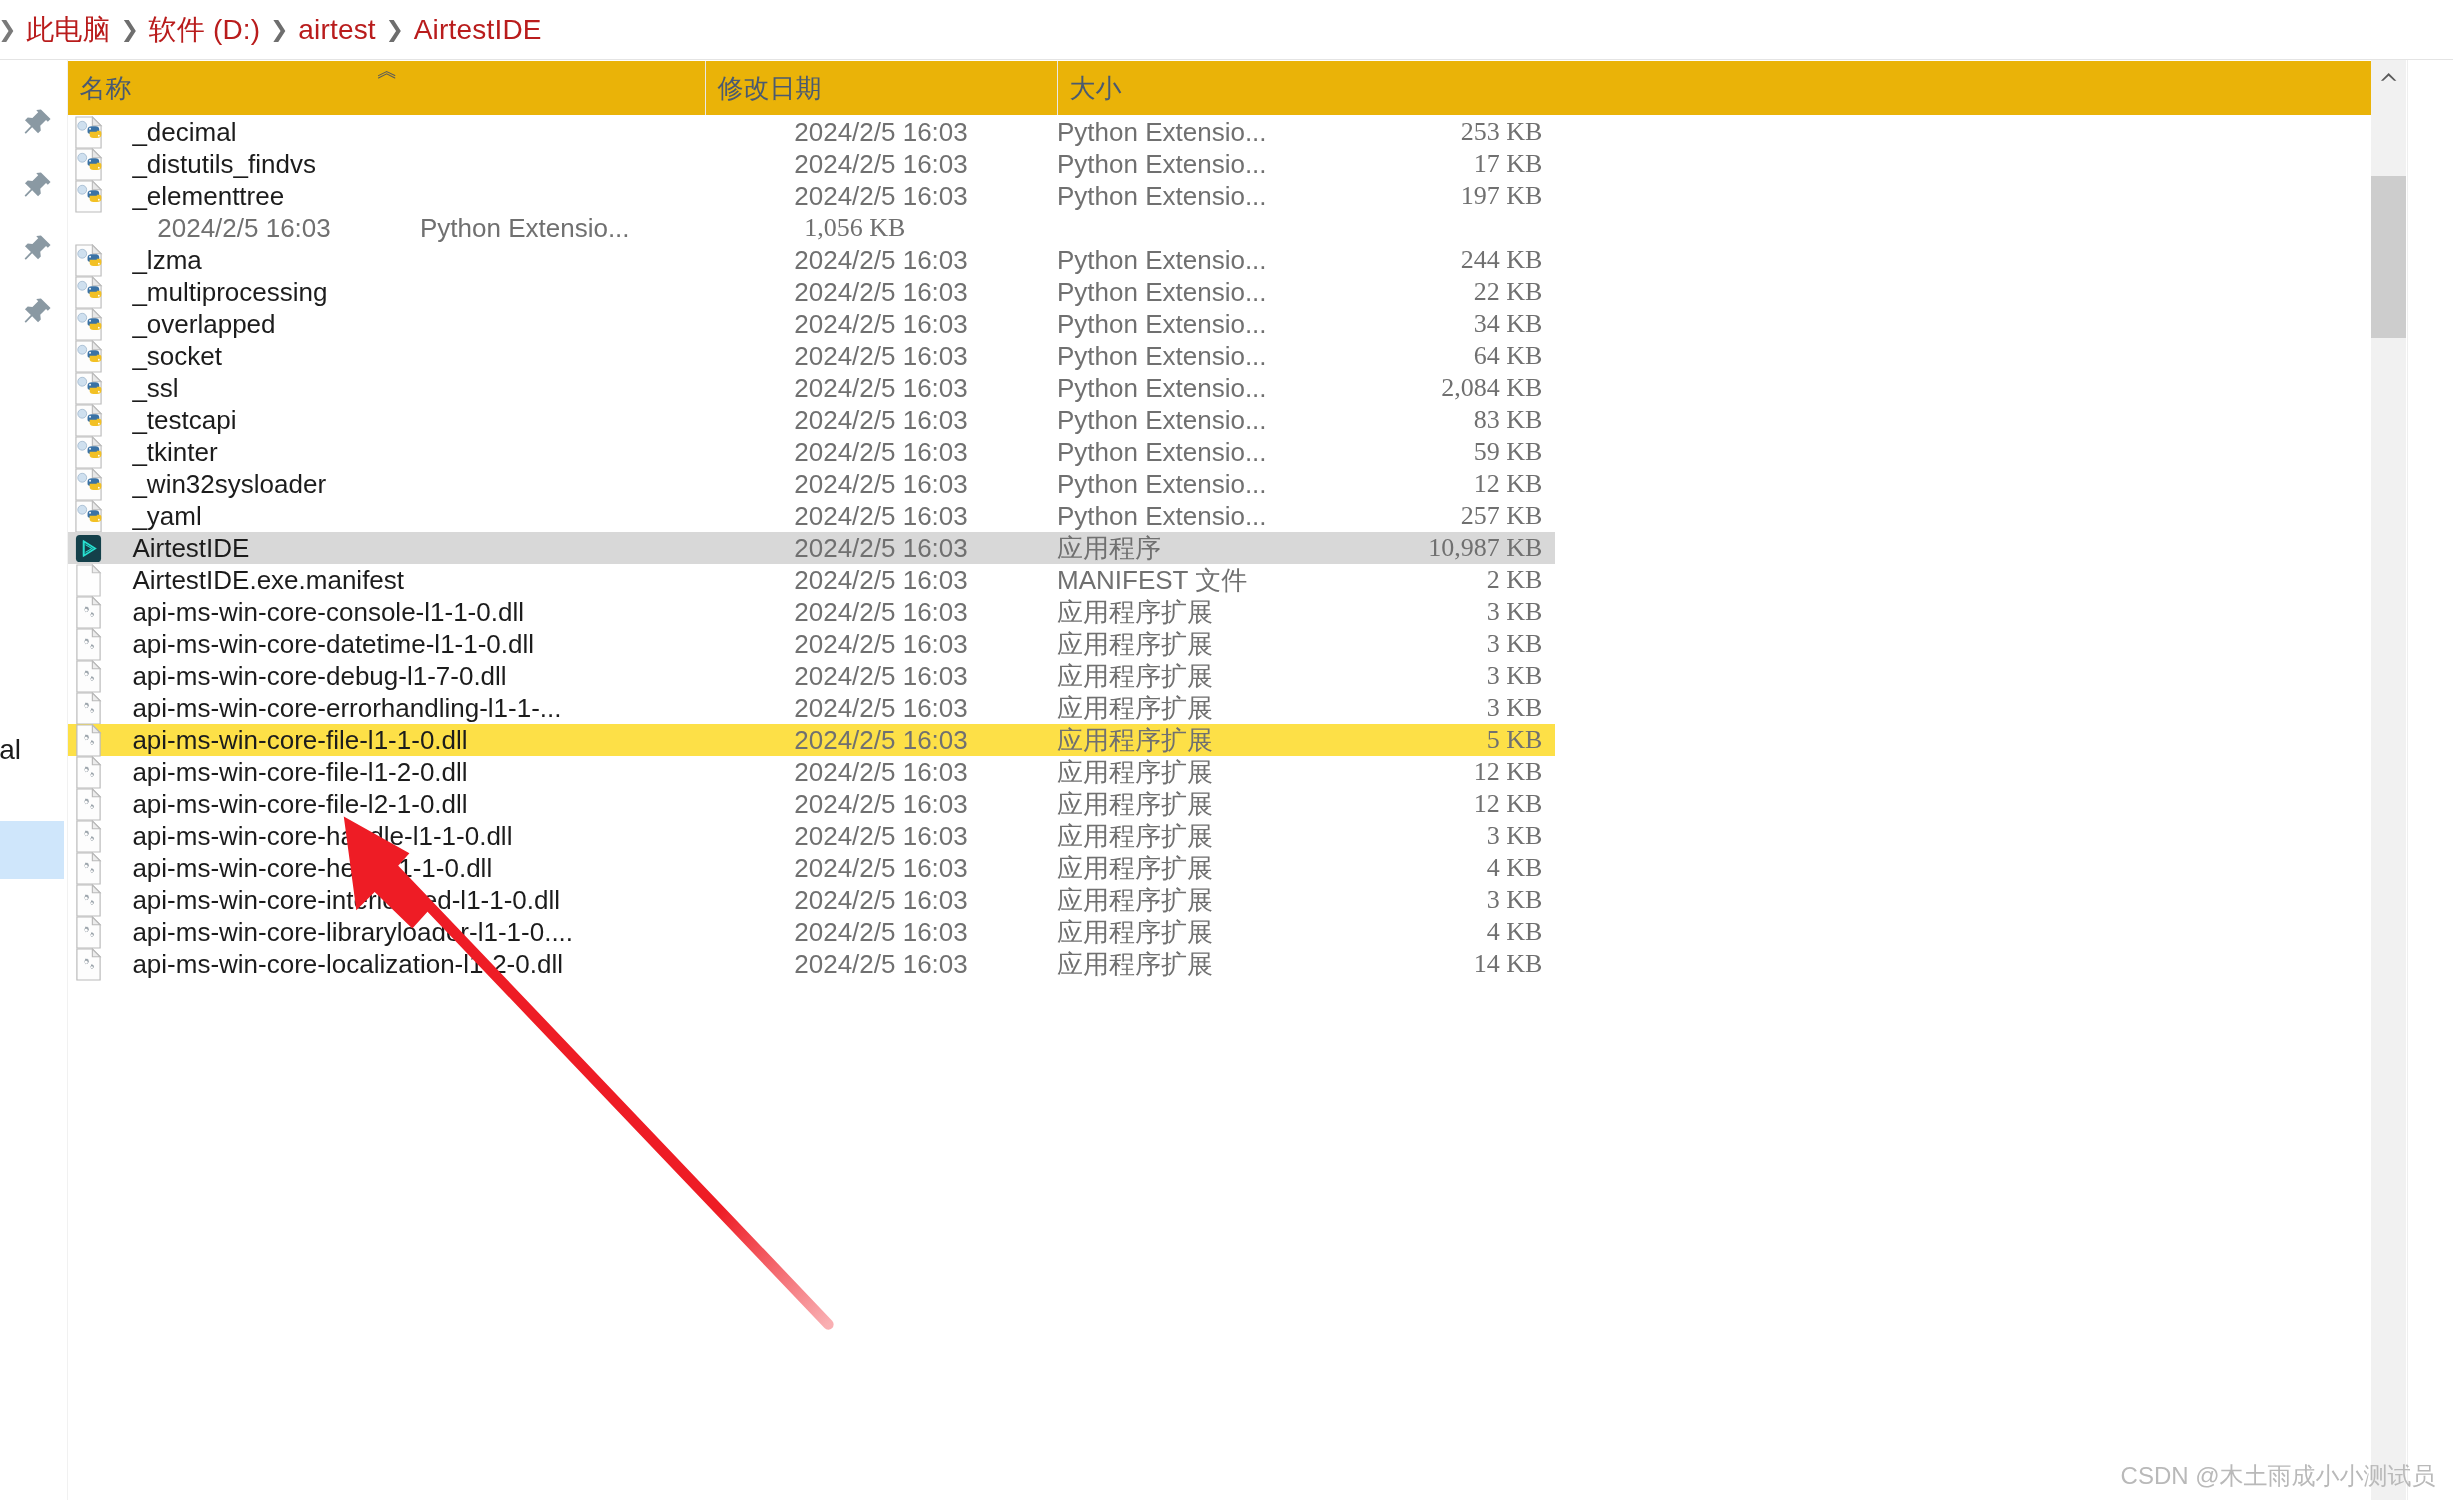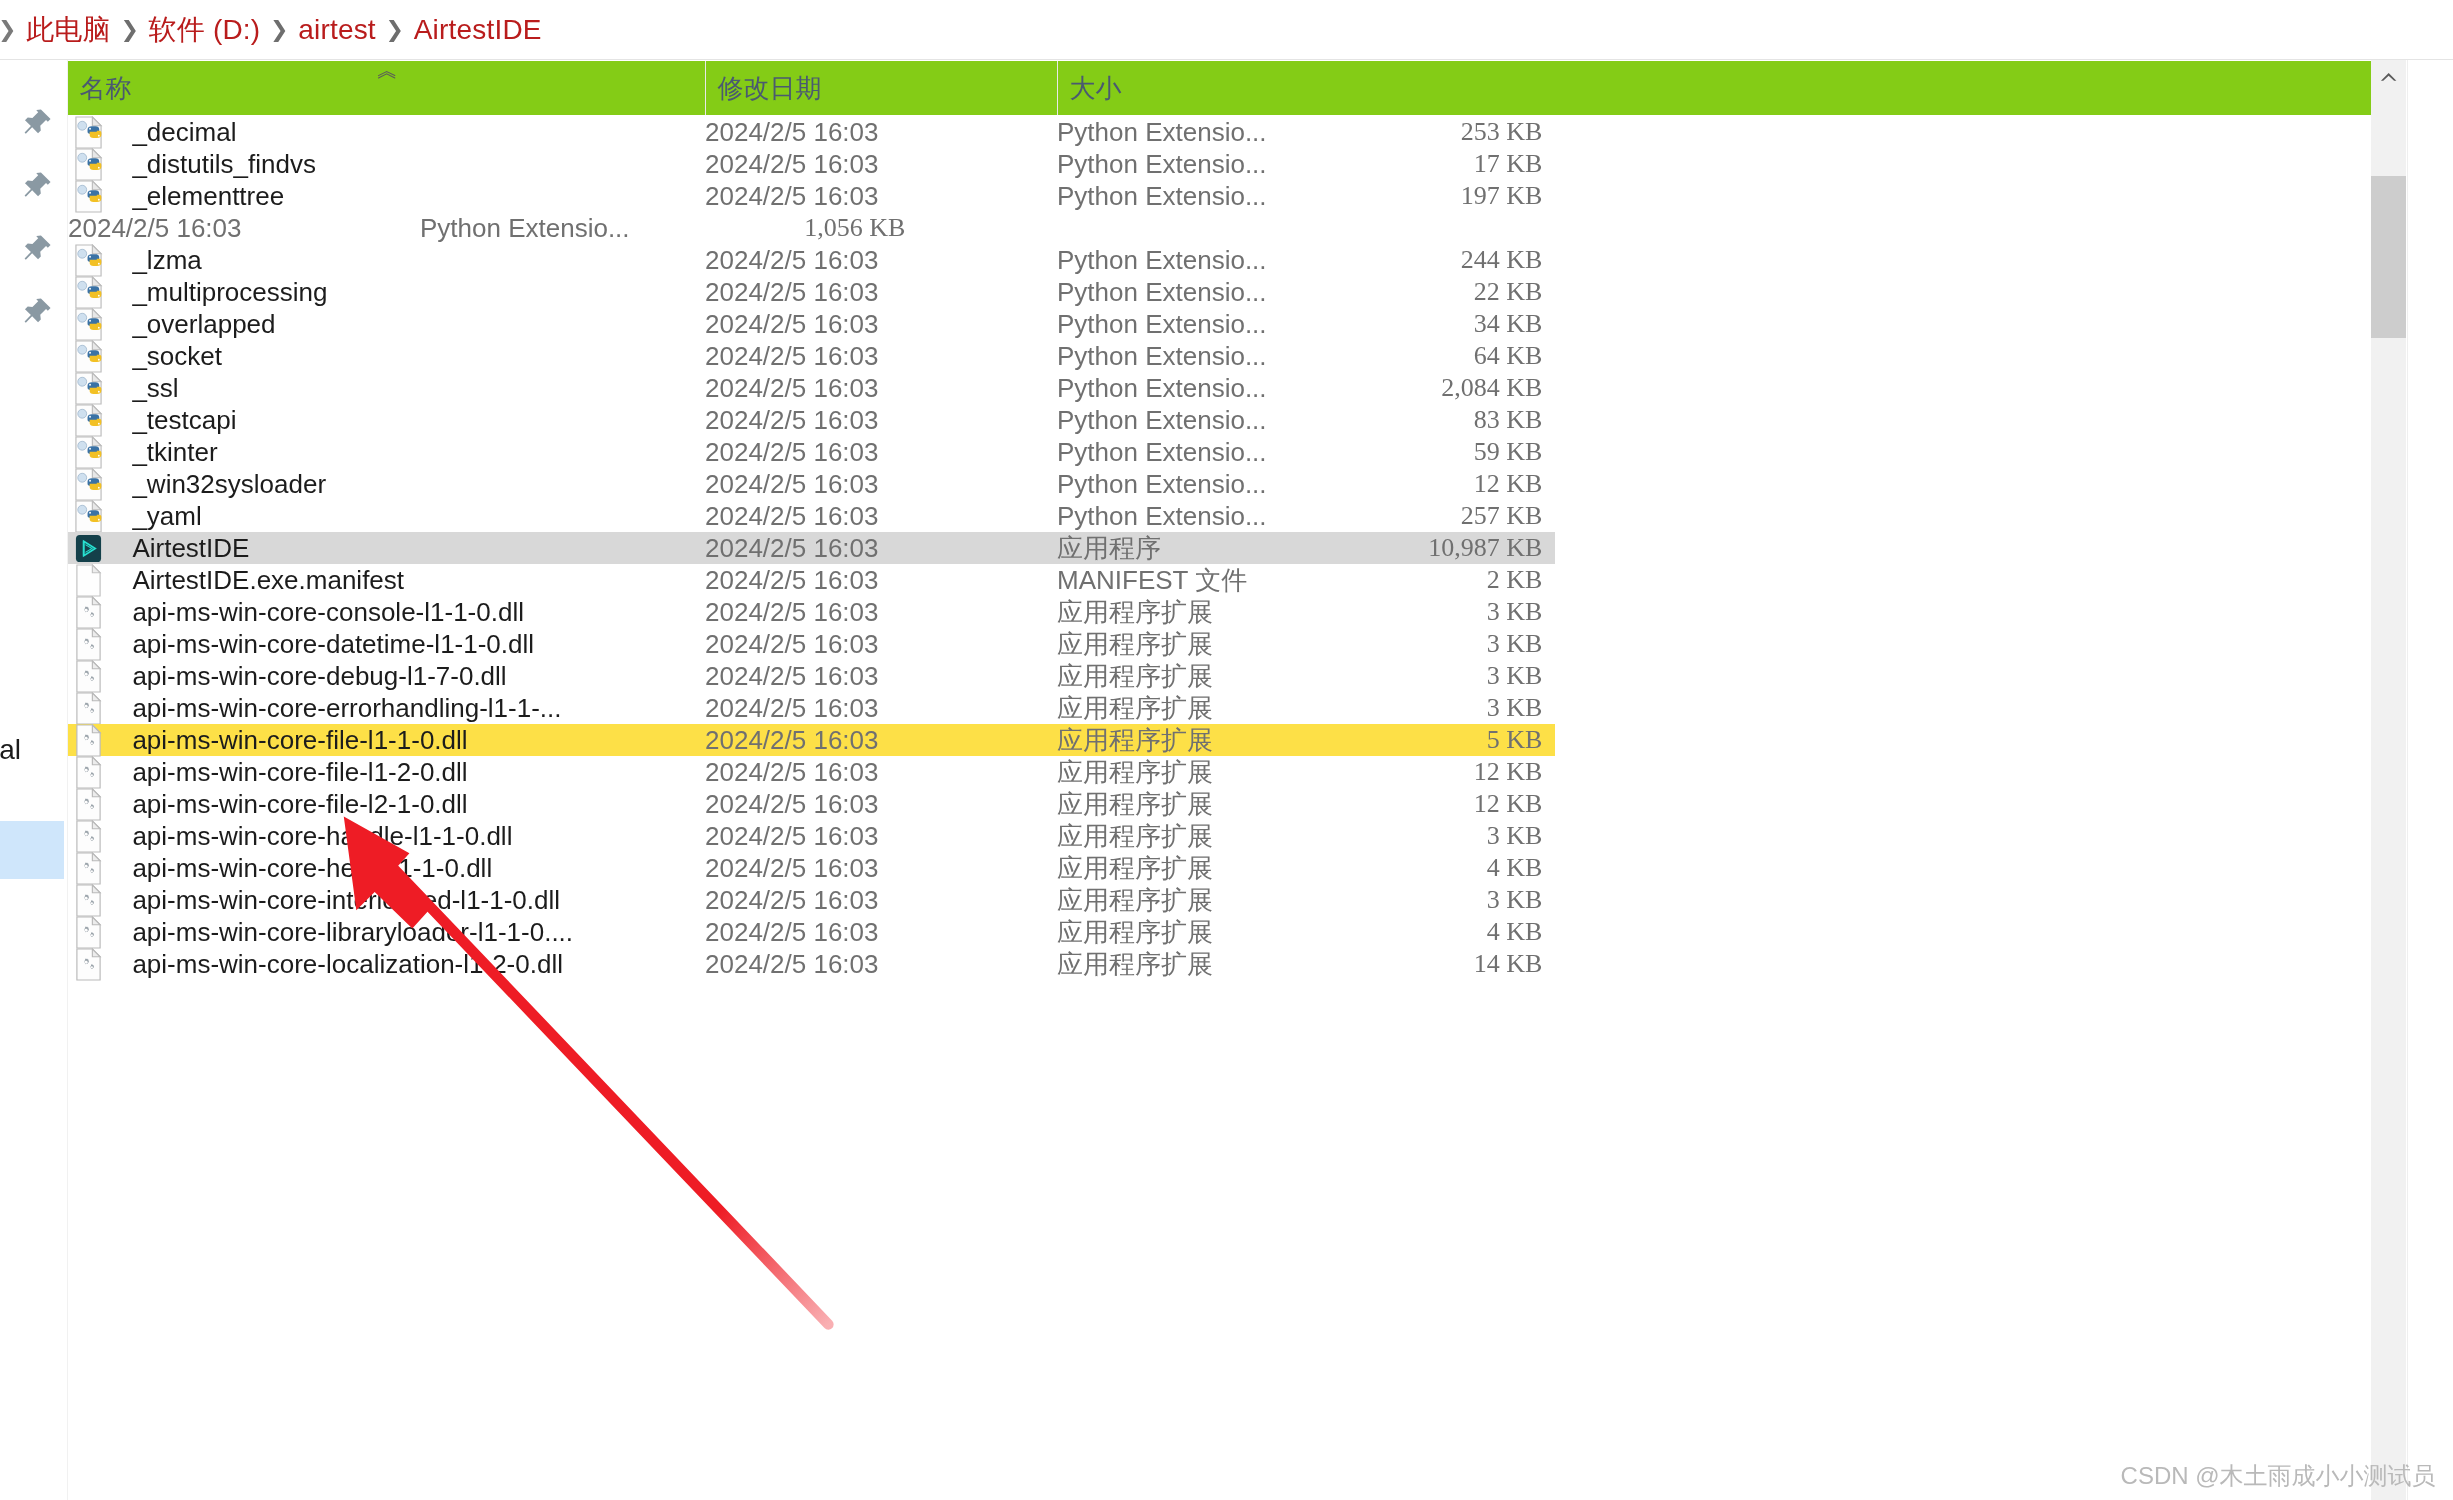"名称" .col-header { background: #84cc16 -> #eab308 }
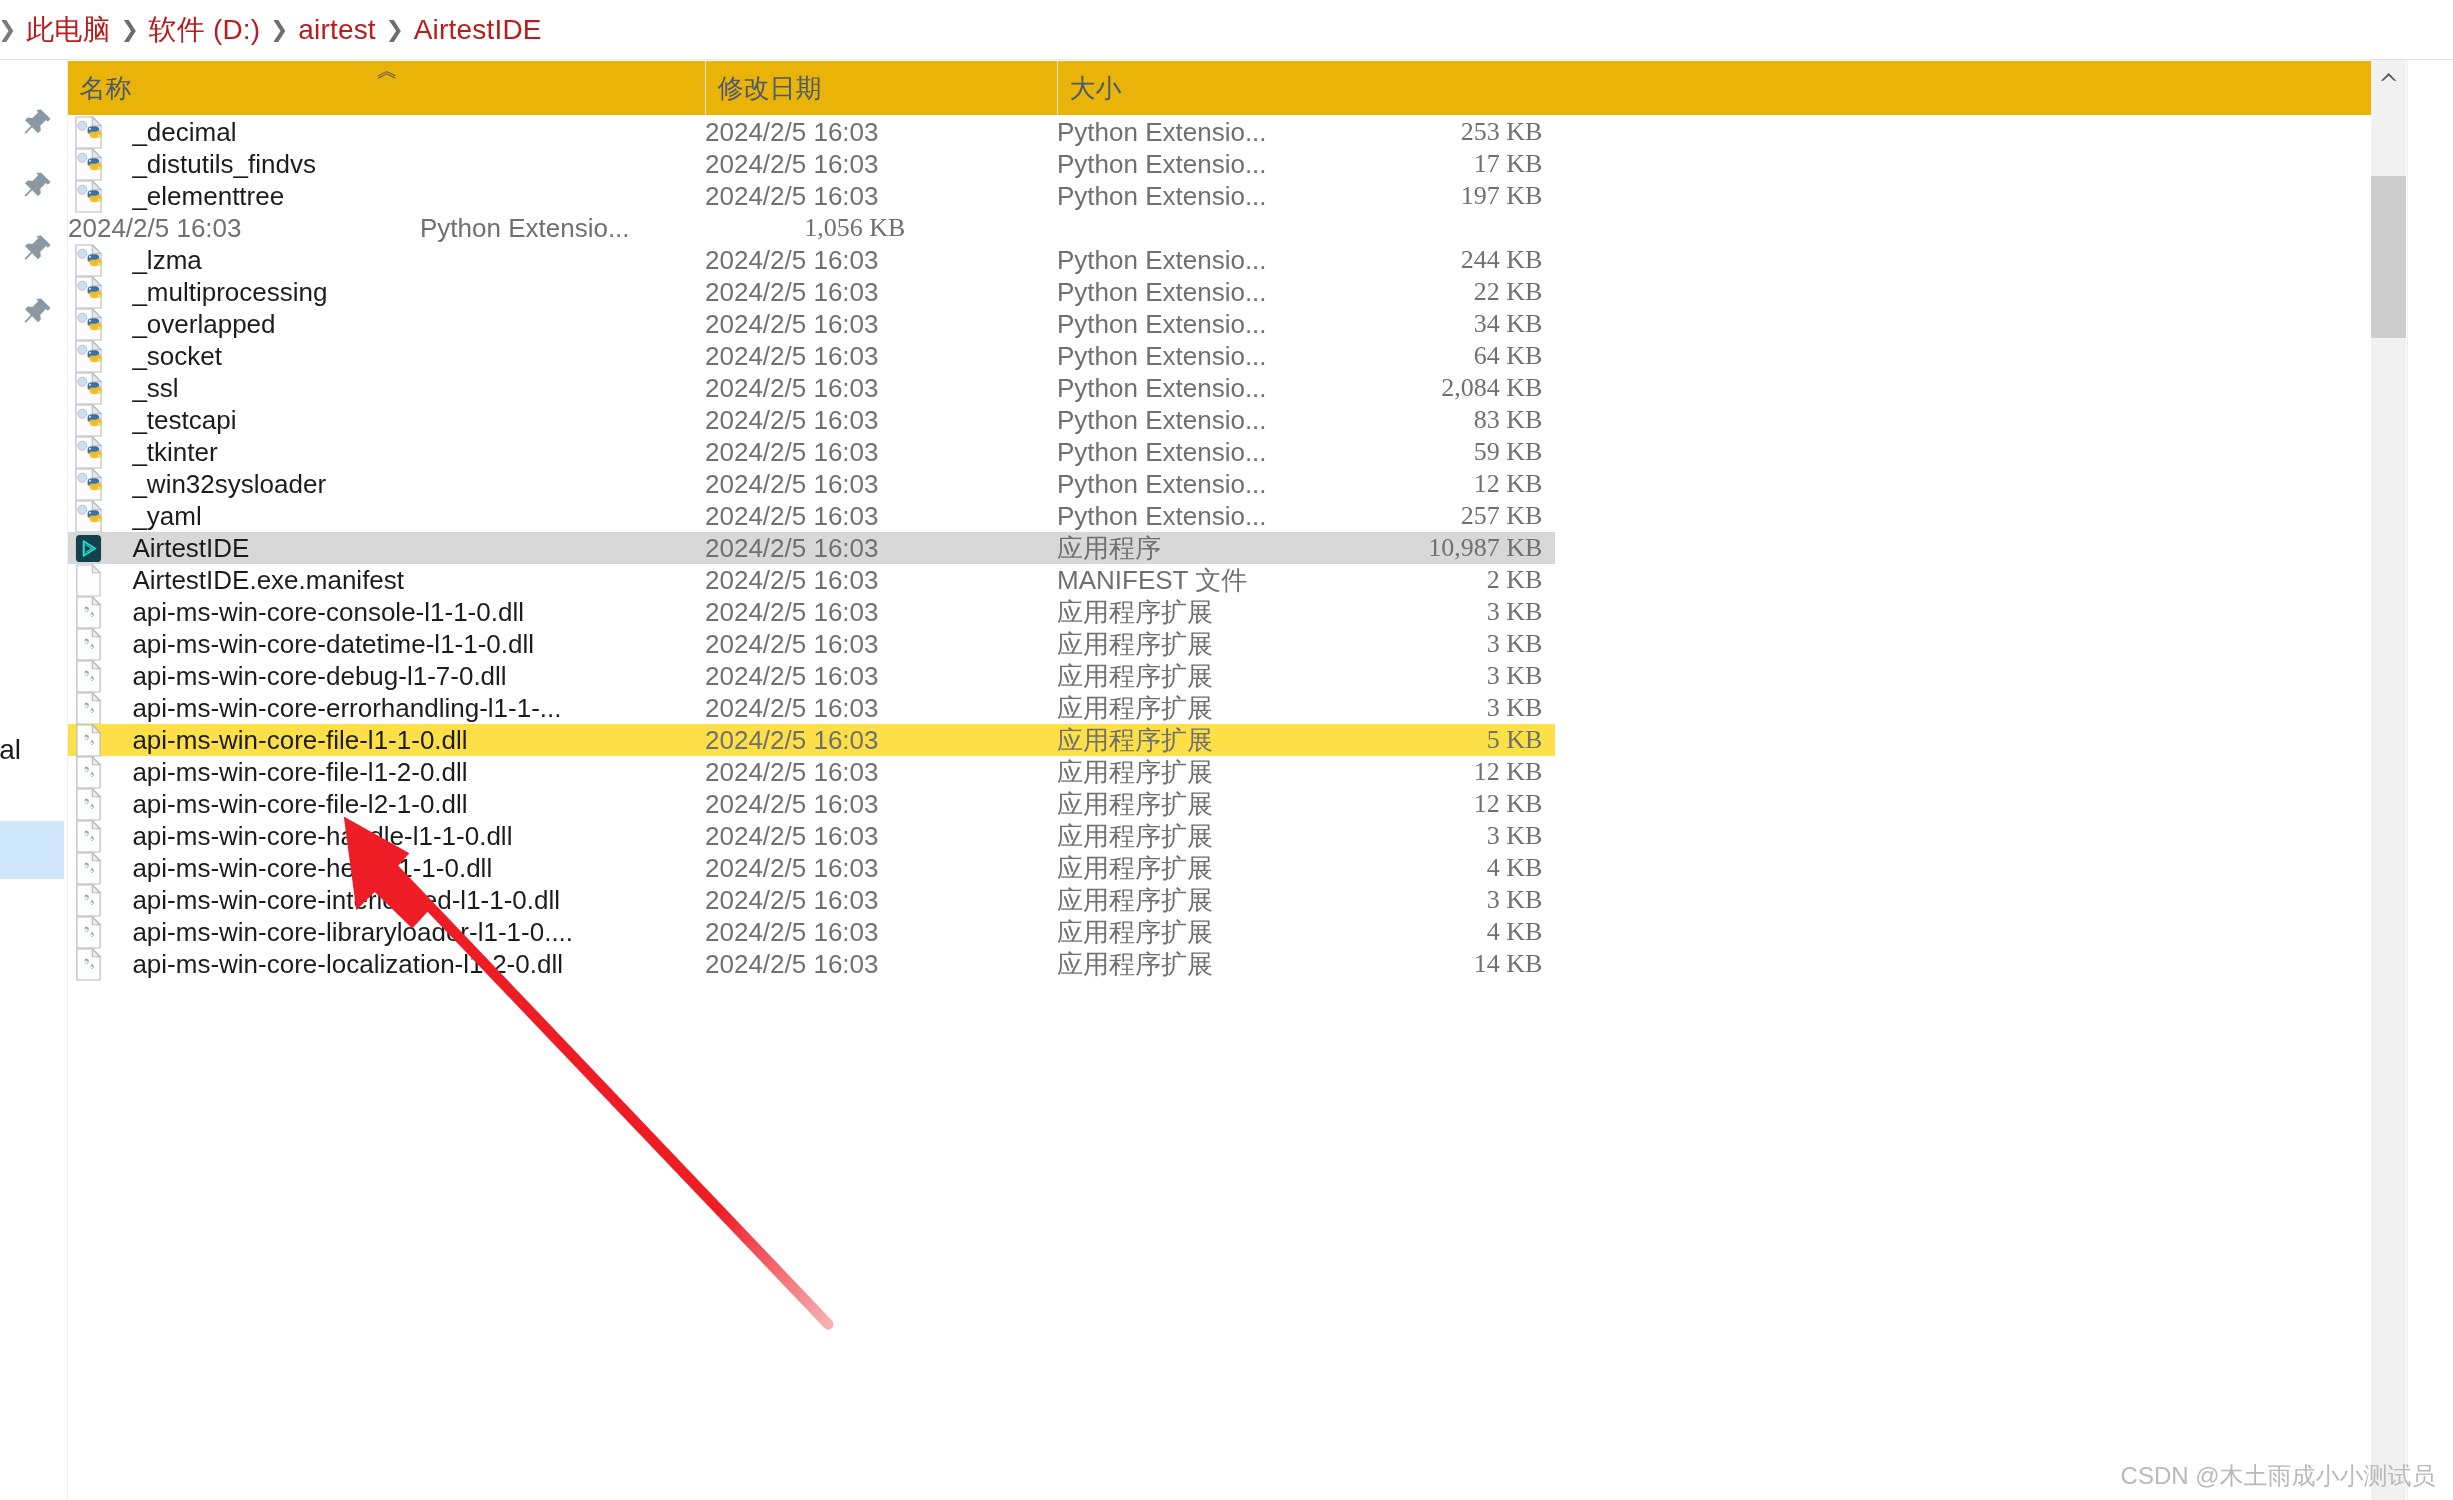"2024/2/5 16:03" .c-date { text-align: none -> center }
